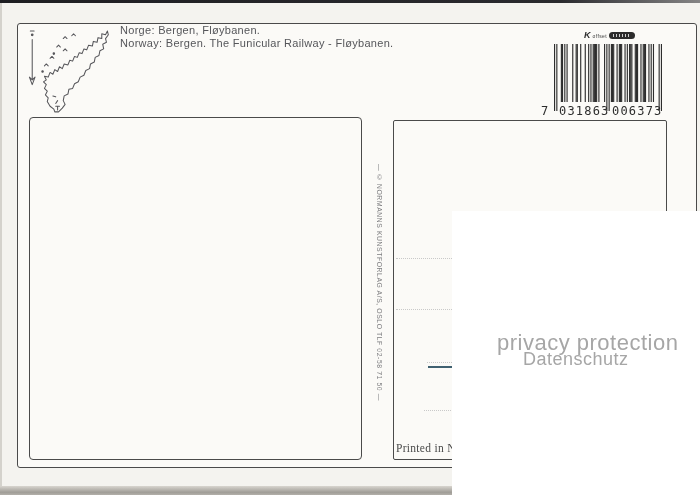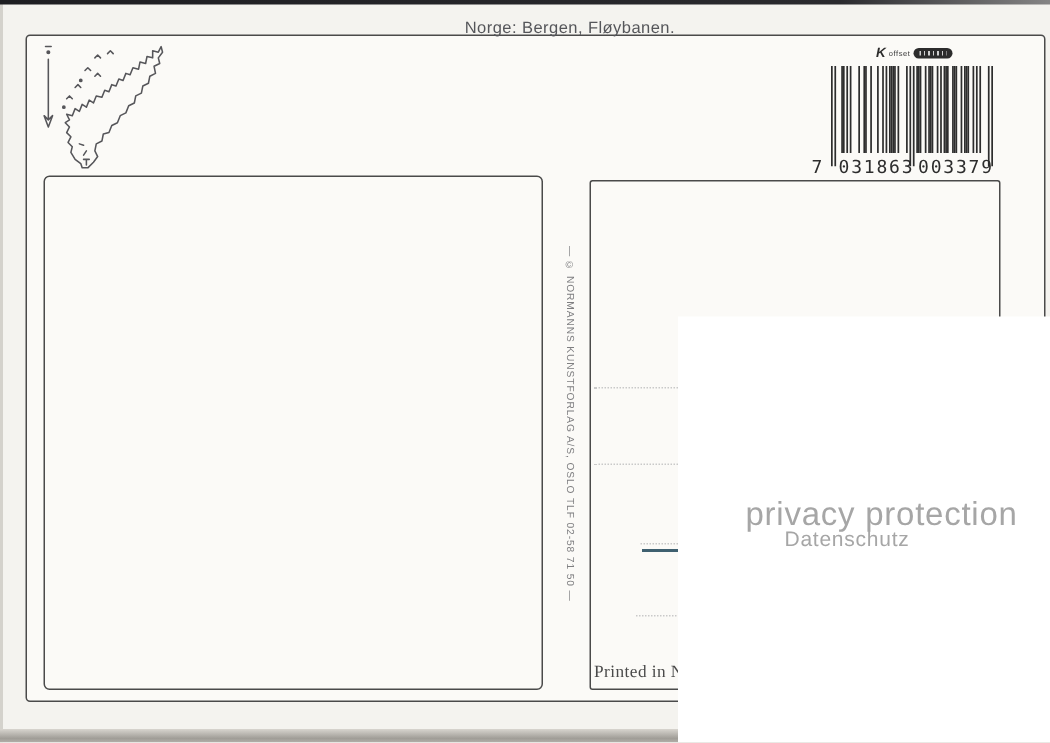"Norge: Bergen, Fløybanen." #title-block { text-align: right -> none; top: 13px -> 24px }
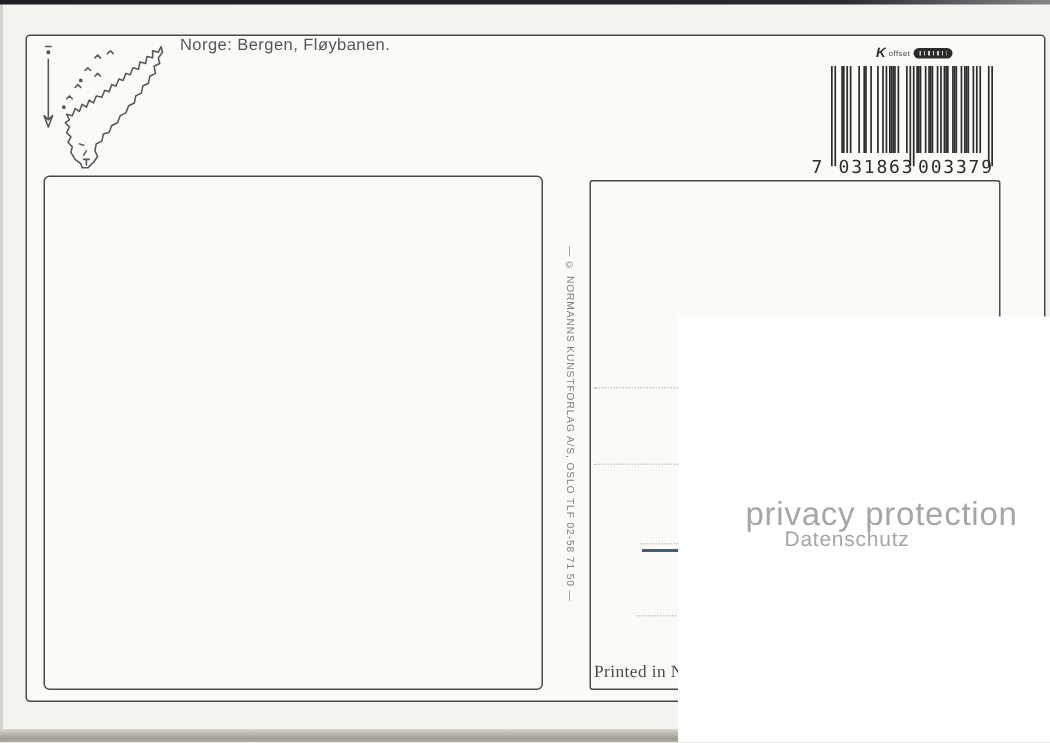"Norway: Bergen. The Funicular Railway" div { html: none -> <div>Norway: Bergen. The Funicular Railway - Fløybanen.</div> }
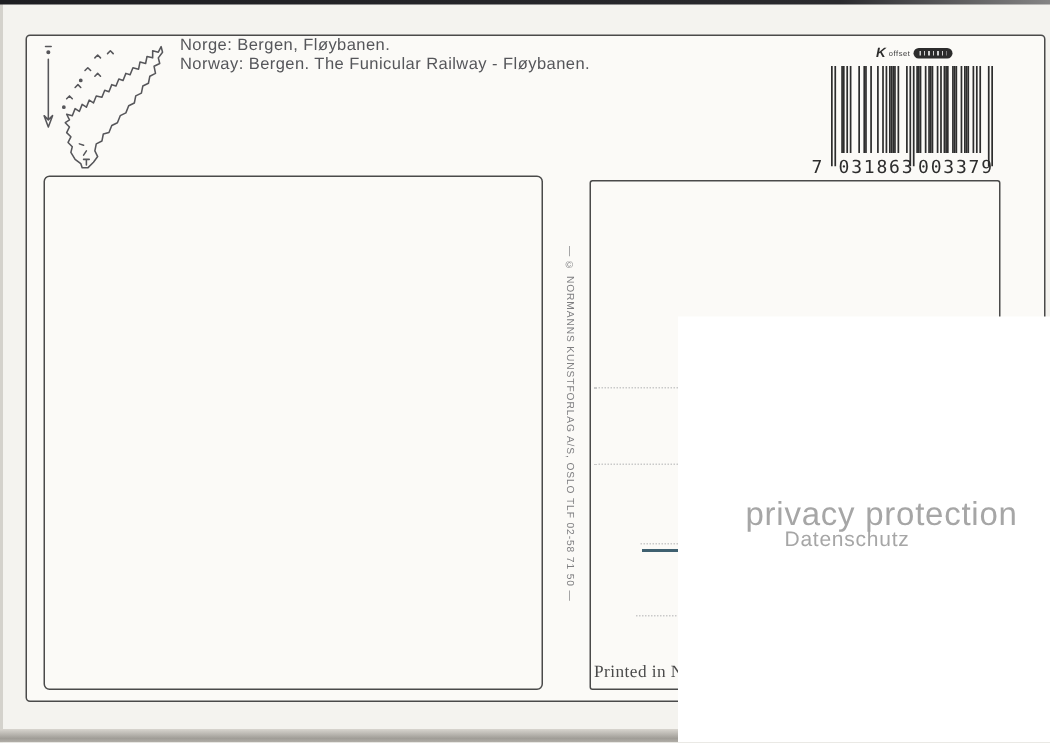"003379" span.bc-digit { text: 003379 -> 006373 }
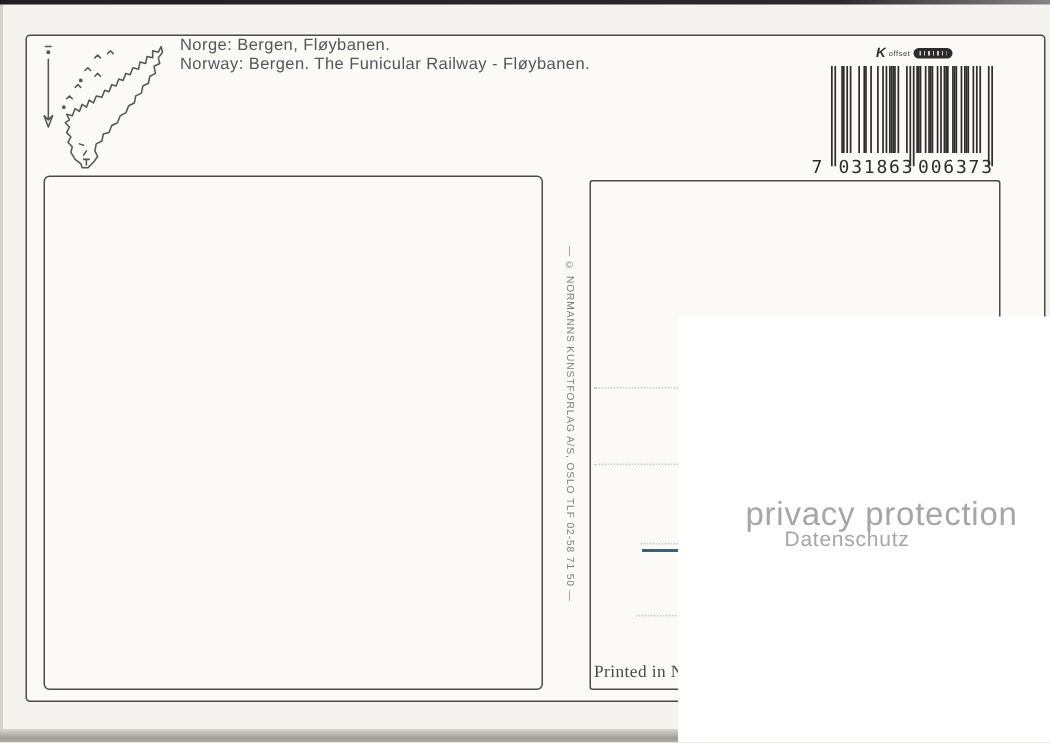"Datenschutz" #watermark-line-de { font-size: 14px -> 18px }
